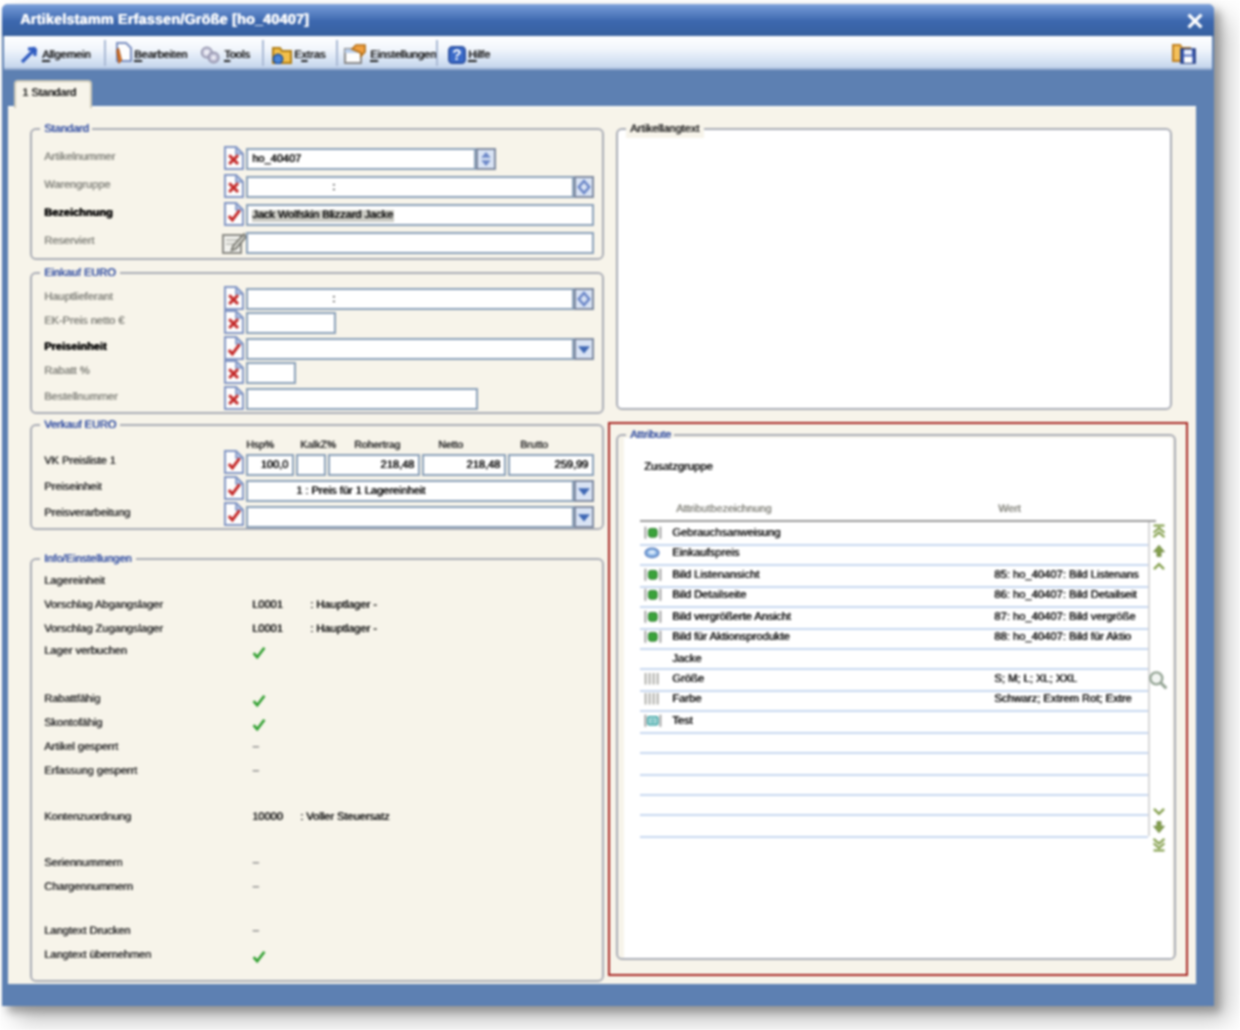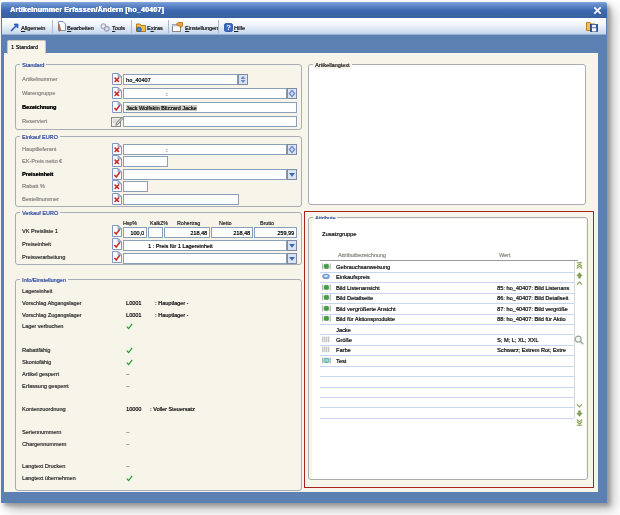"Artikelnummer Erfassen/Ändern [ho_40407]" div.ab { text: Artikelnummer Erfassen/Ändern -> Artikelstamm Erfassen/Größe }
